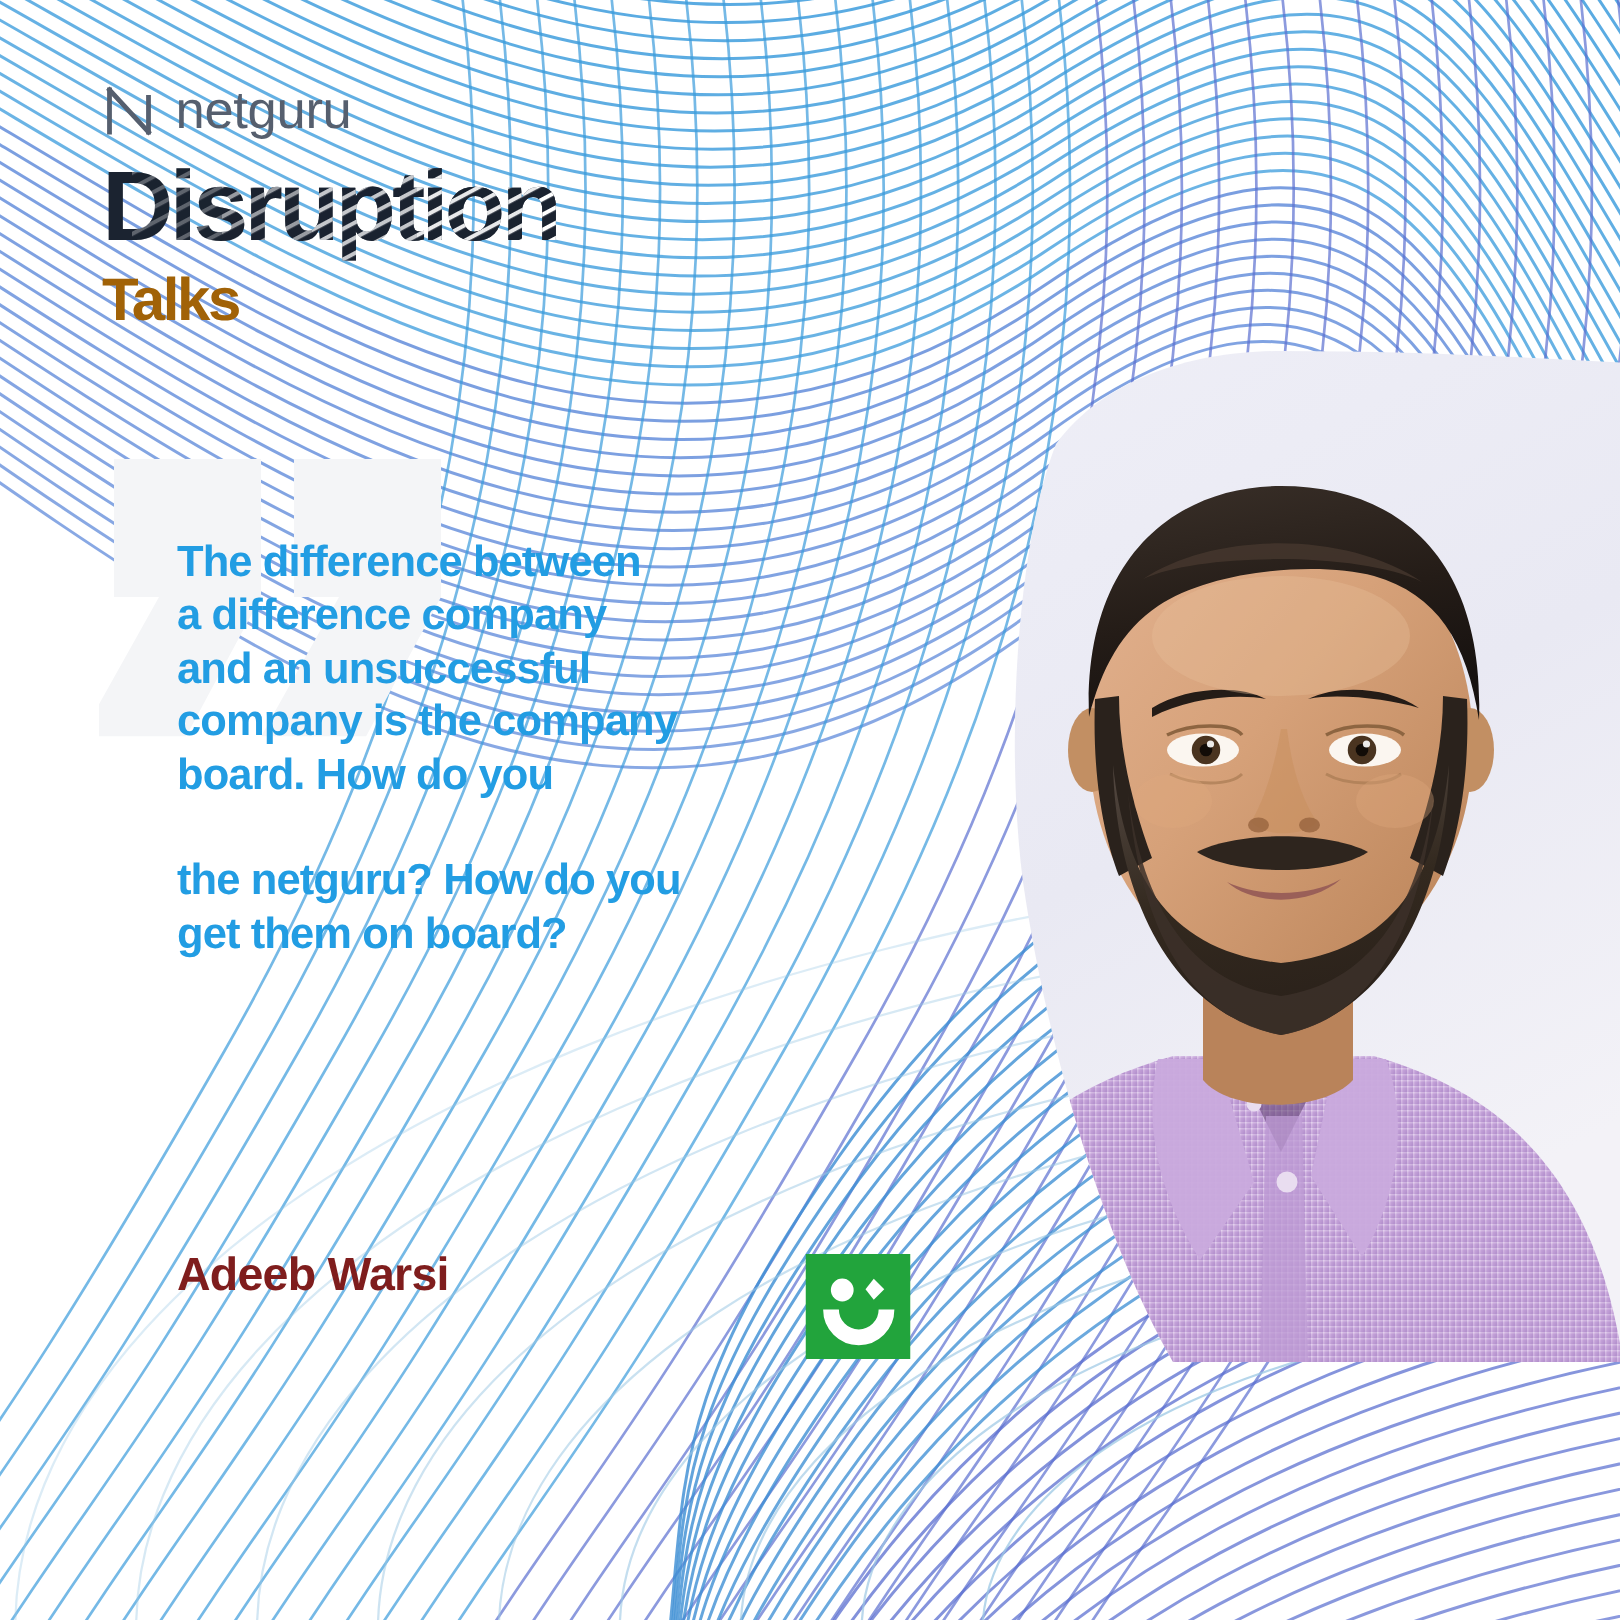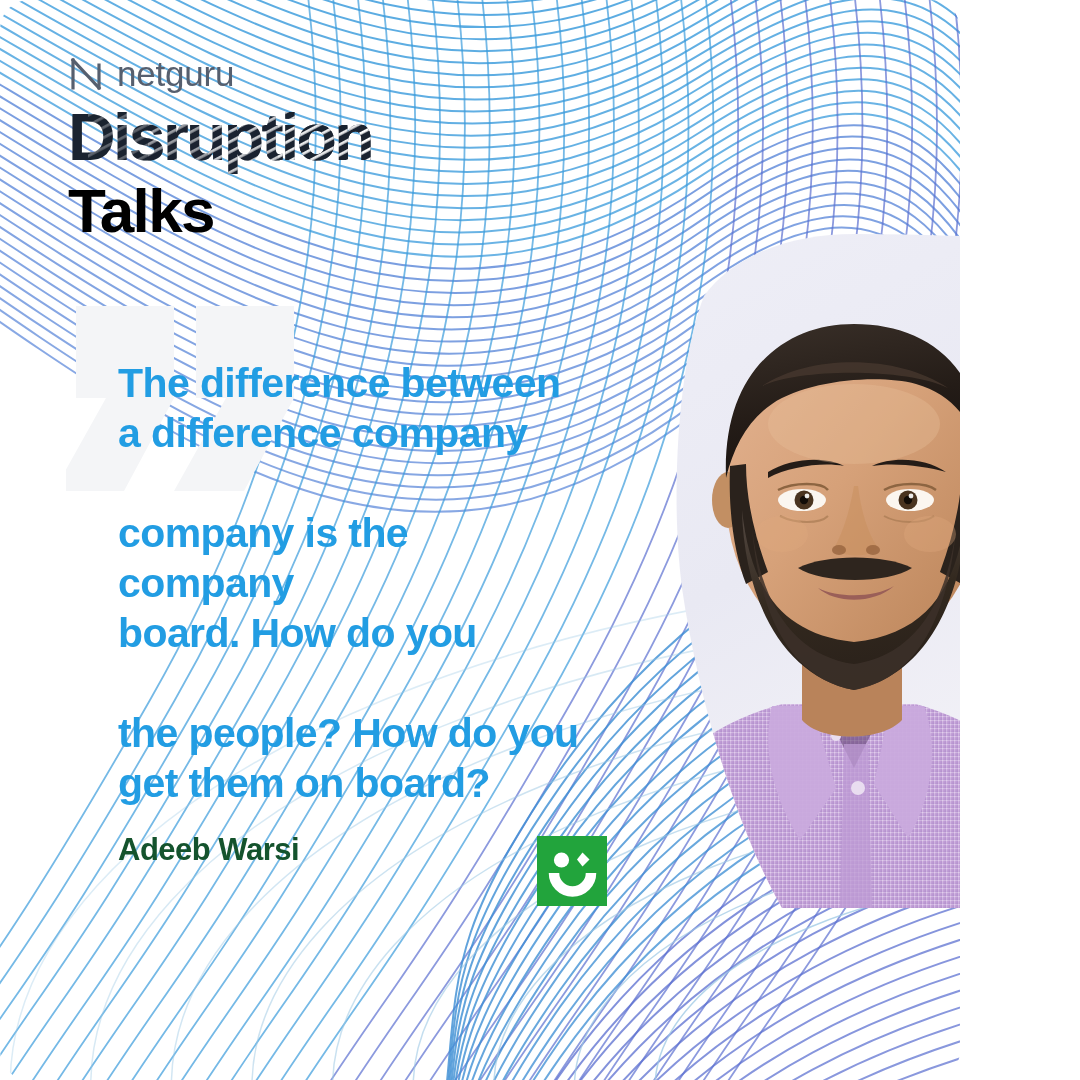"netguru" #card { border-radius: 29px -> none; width: 960px -> 1080px }
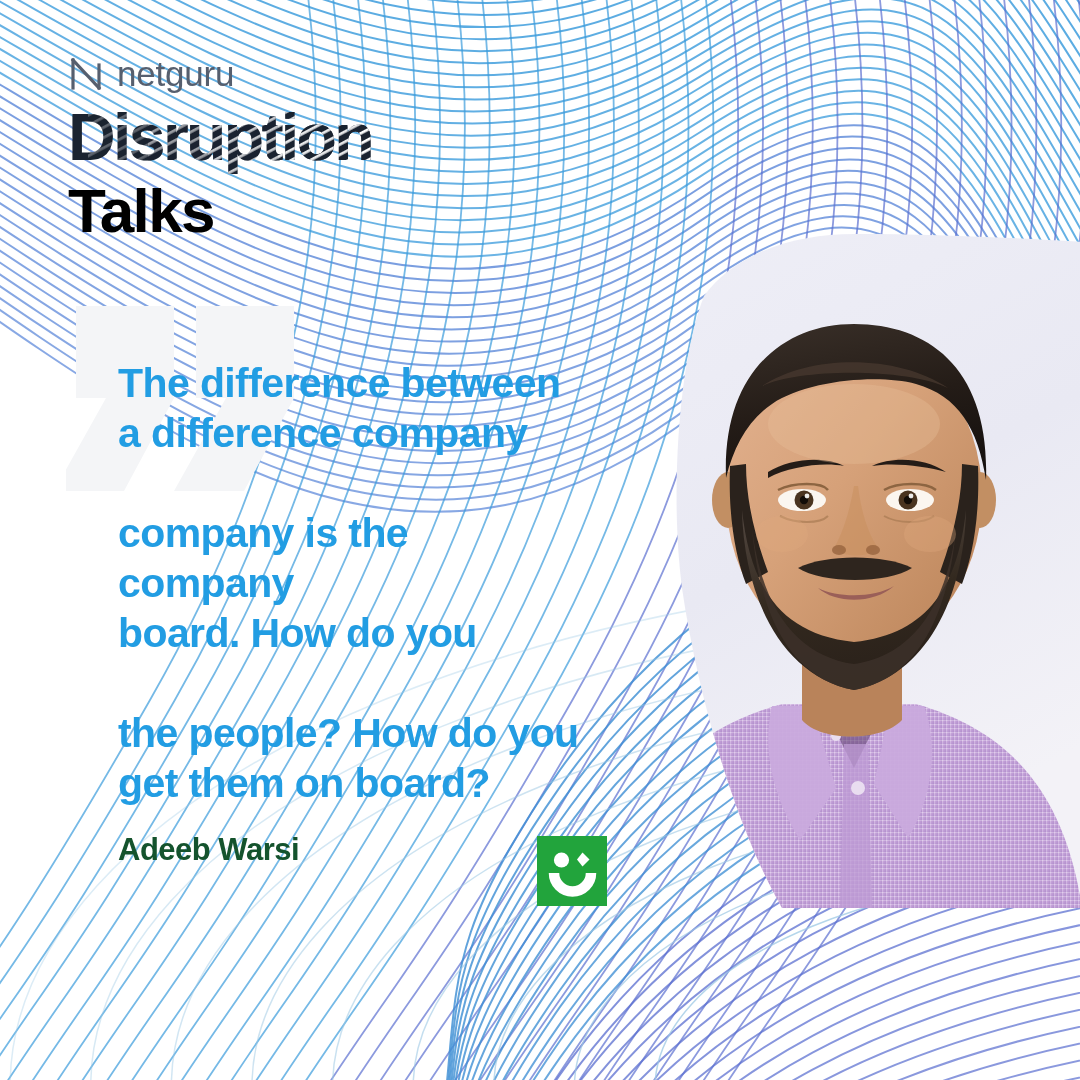"Talks" #title-talks { color: #000000 -> #a16207; font-size: 62px -> 40px }
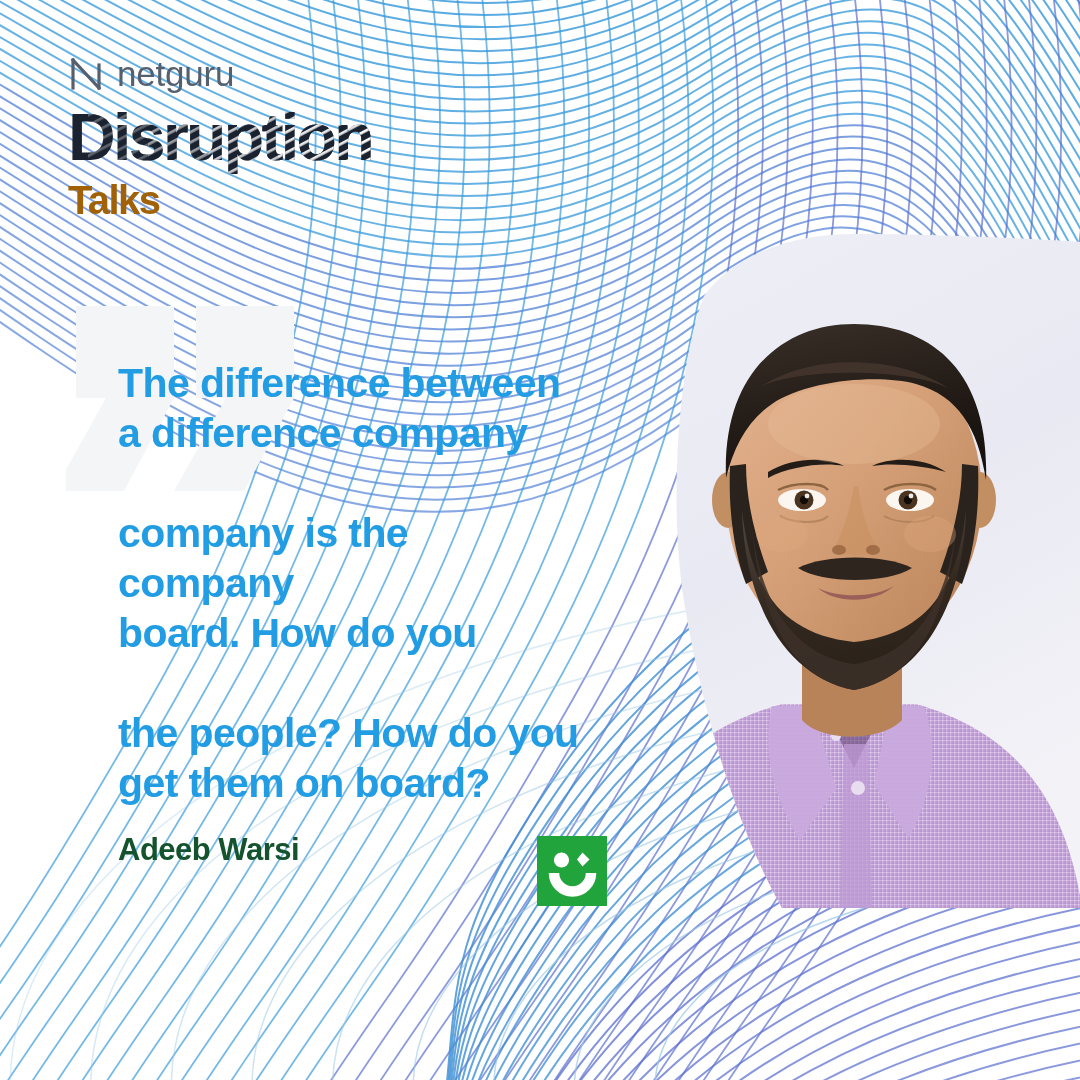"The difference between" #quote-text { font-size: 41px -> 29px }
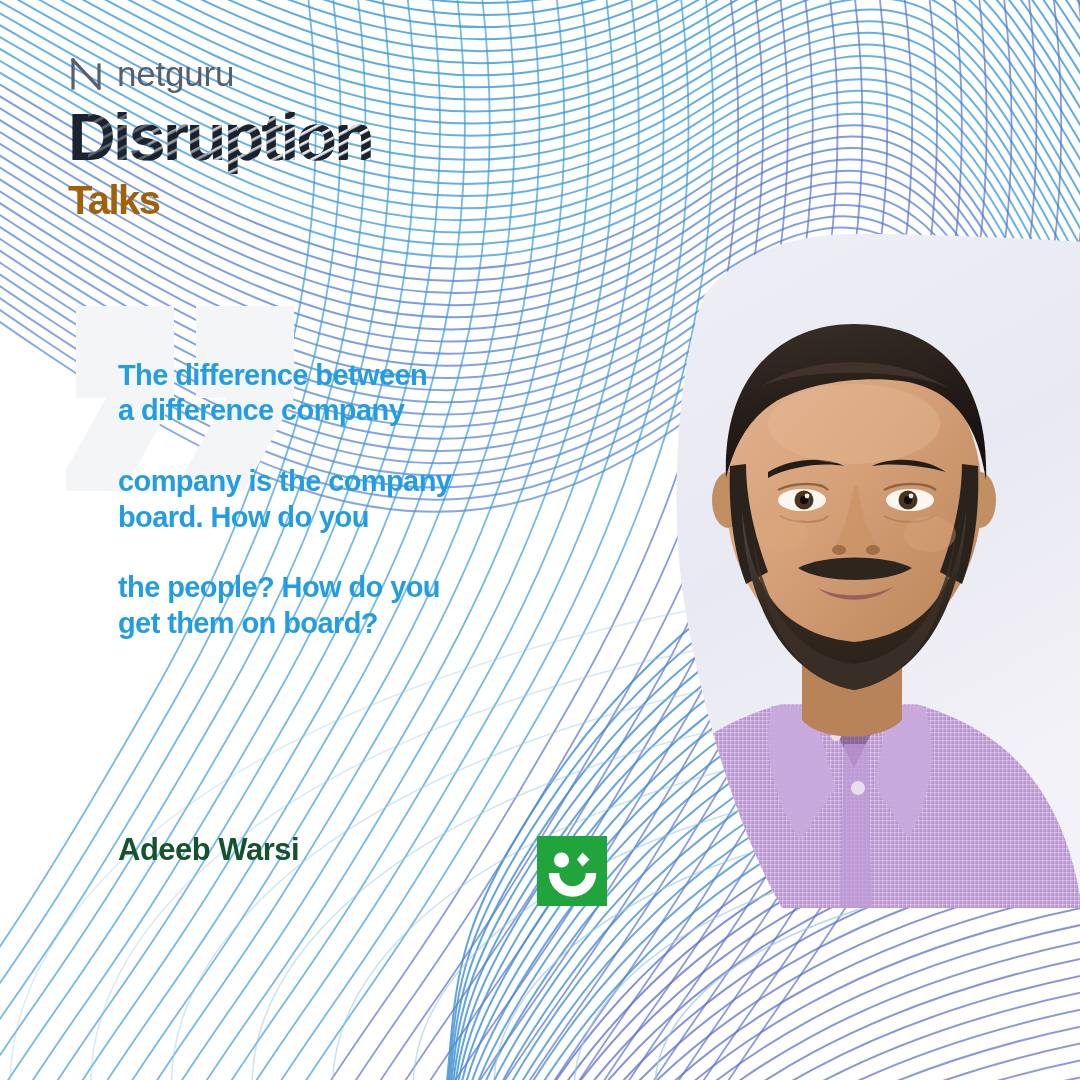"and an unsuccessful" span { html: none -> <span>and an unsuccessful</span> }
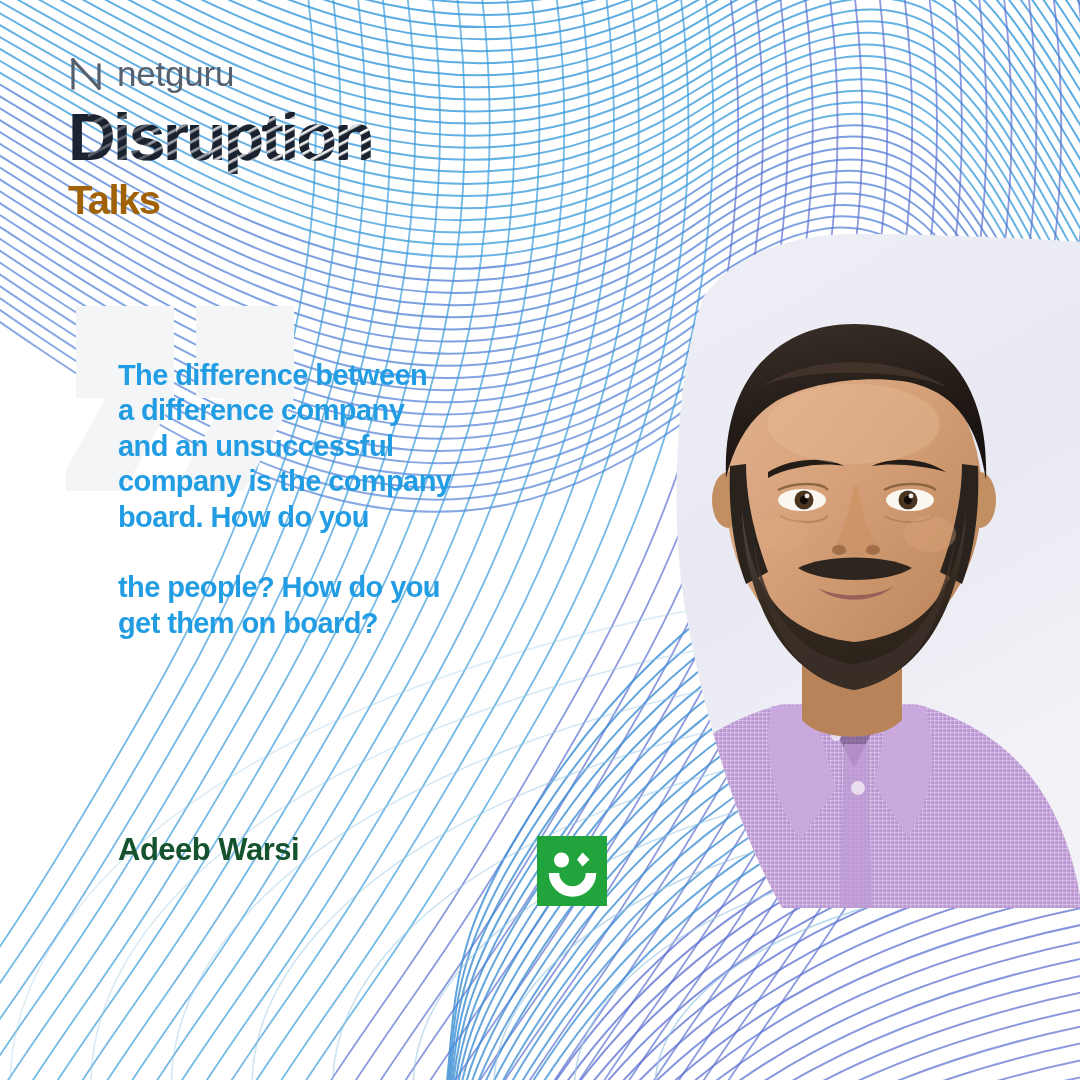"the people? How do you" span { text: people -> netguru }
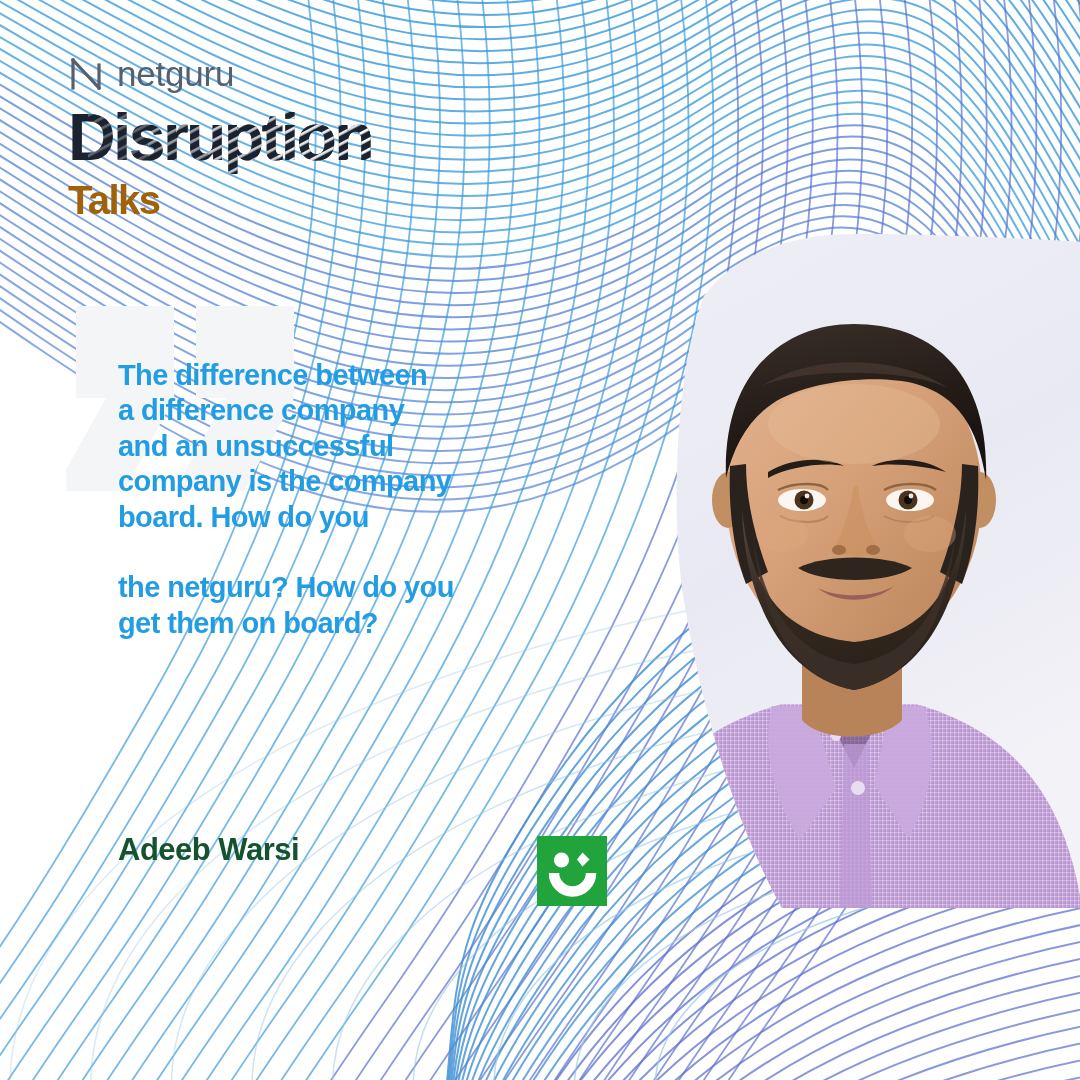"Adeeb Warsi" #speaker-name { color: #14532d -> #7f1d1d }
